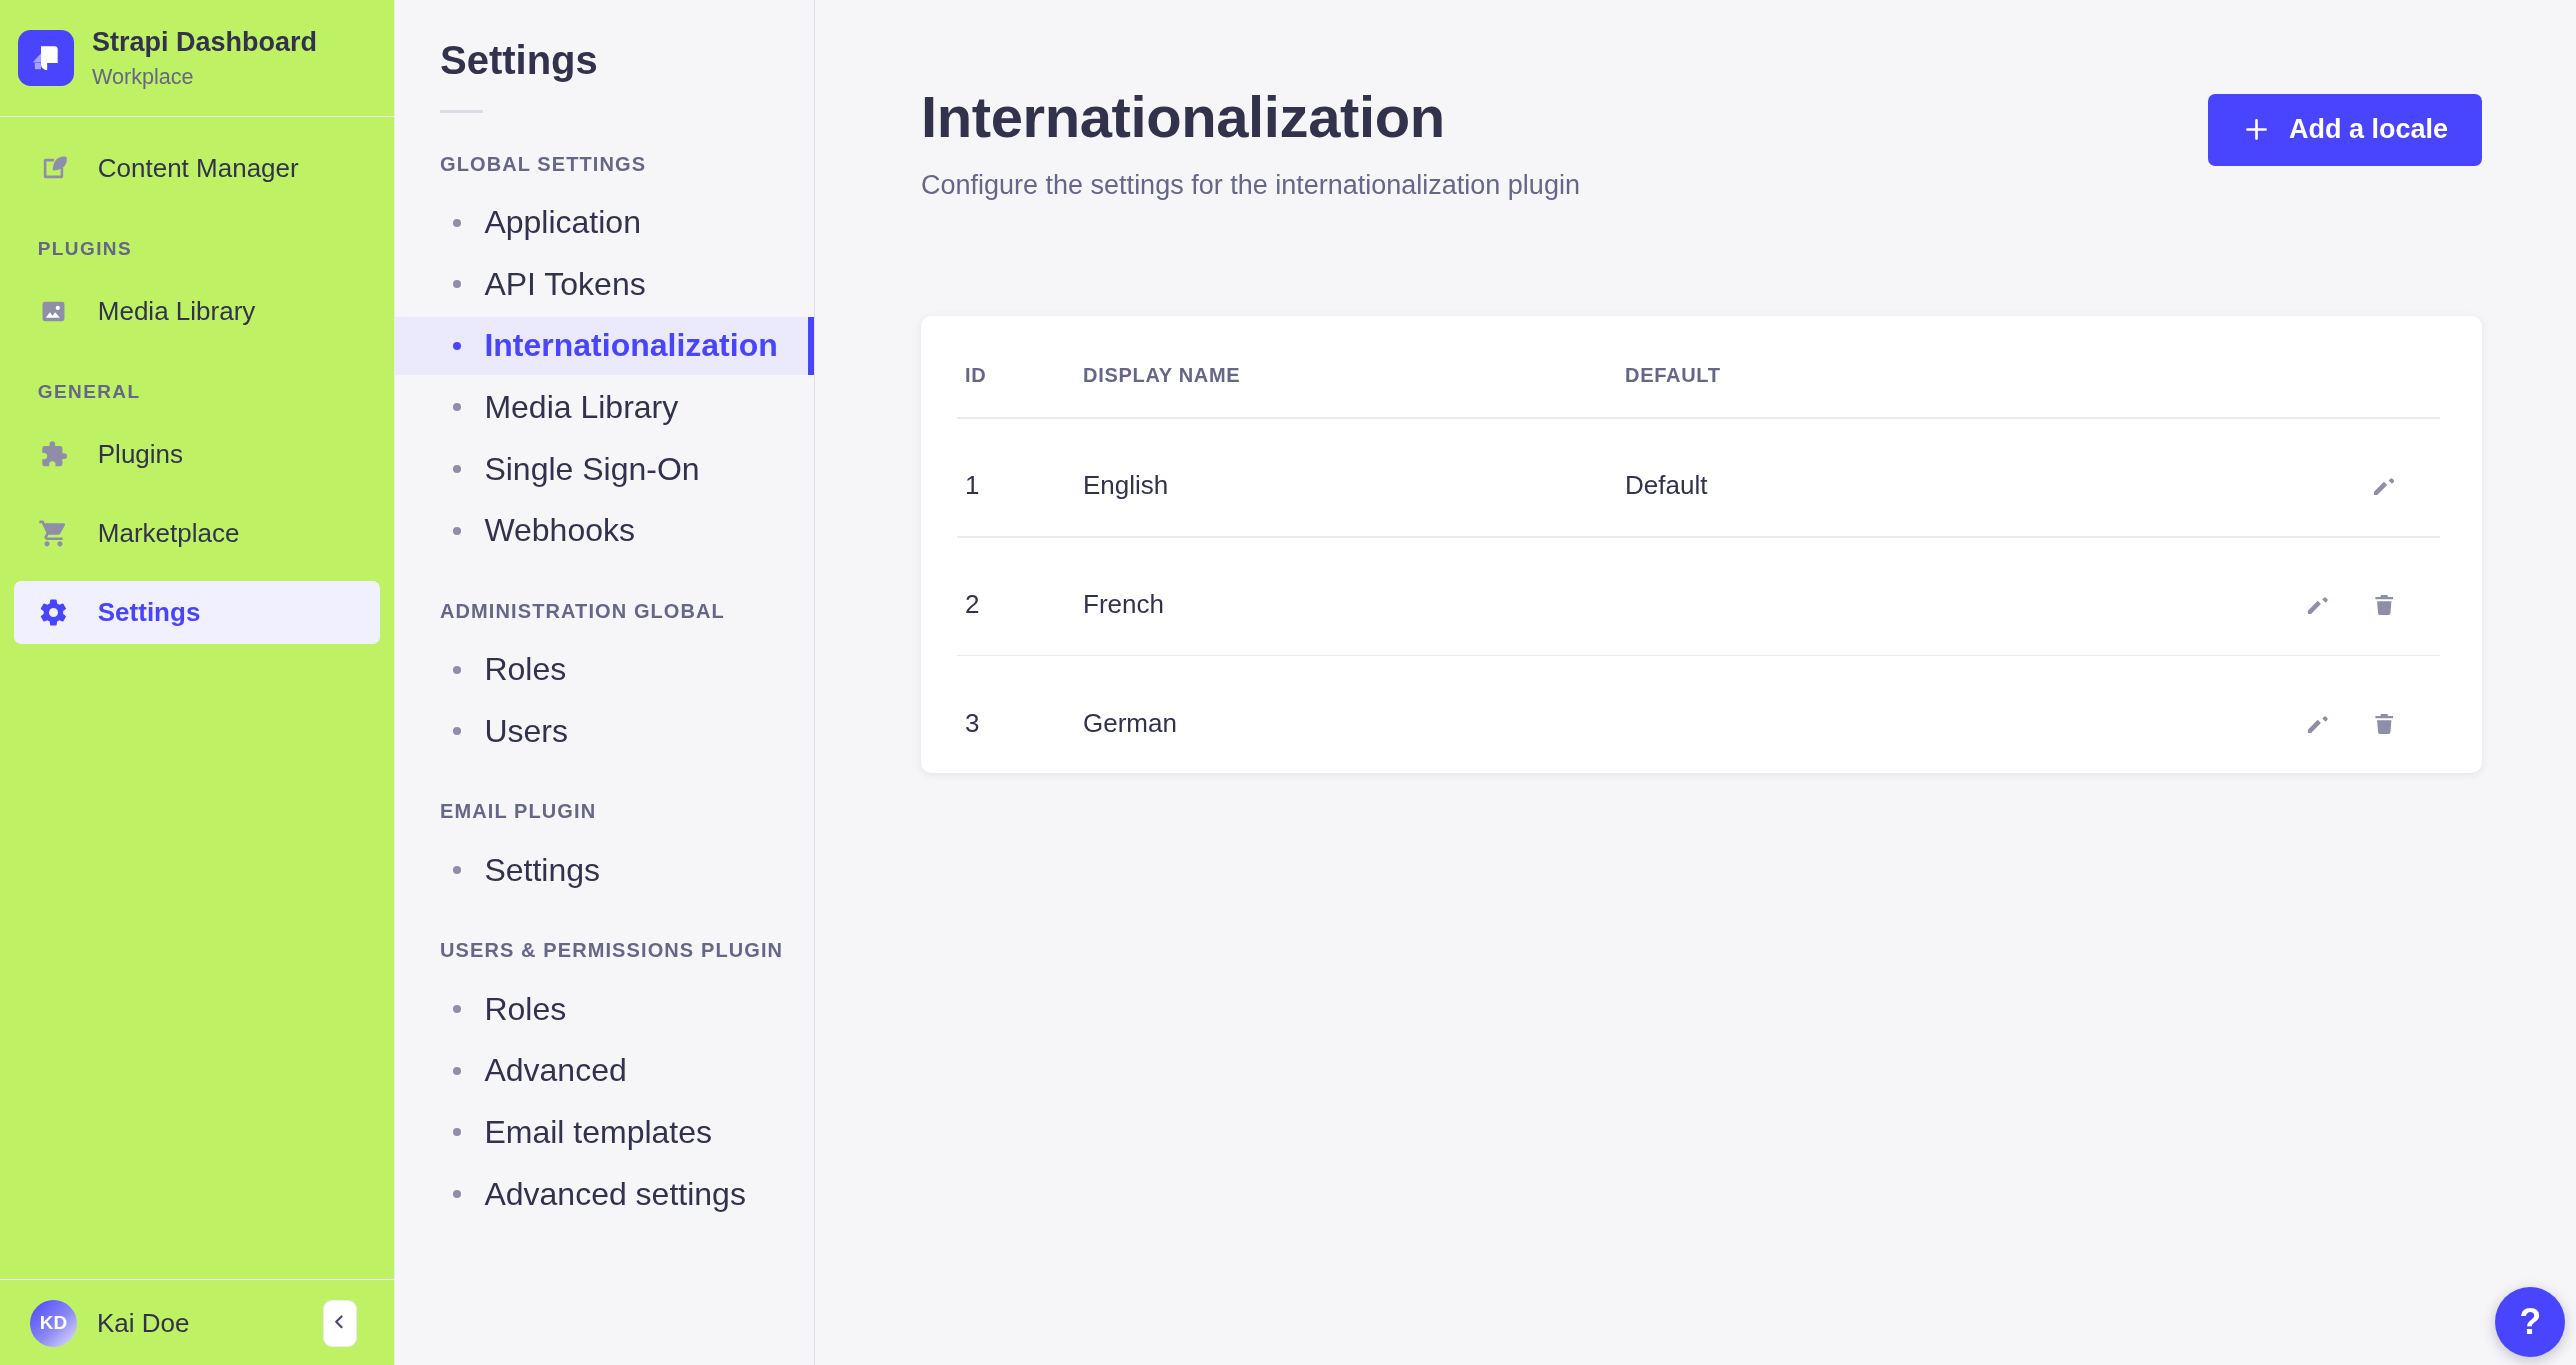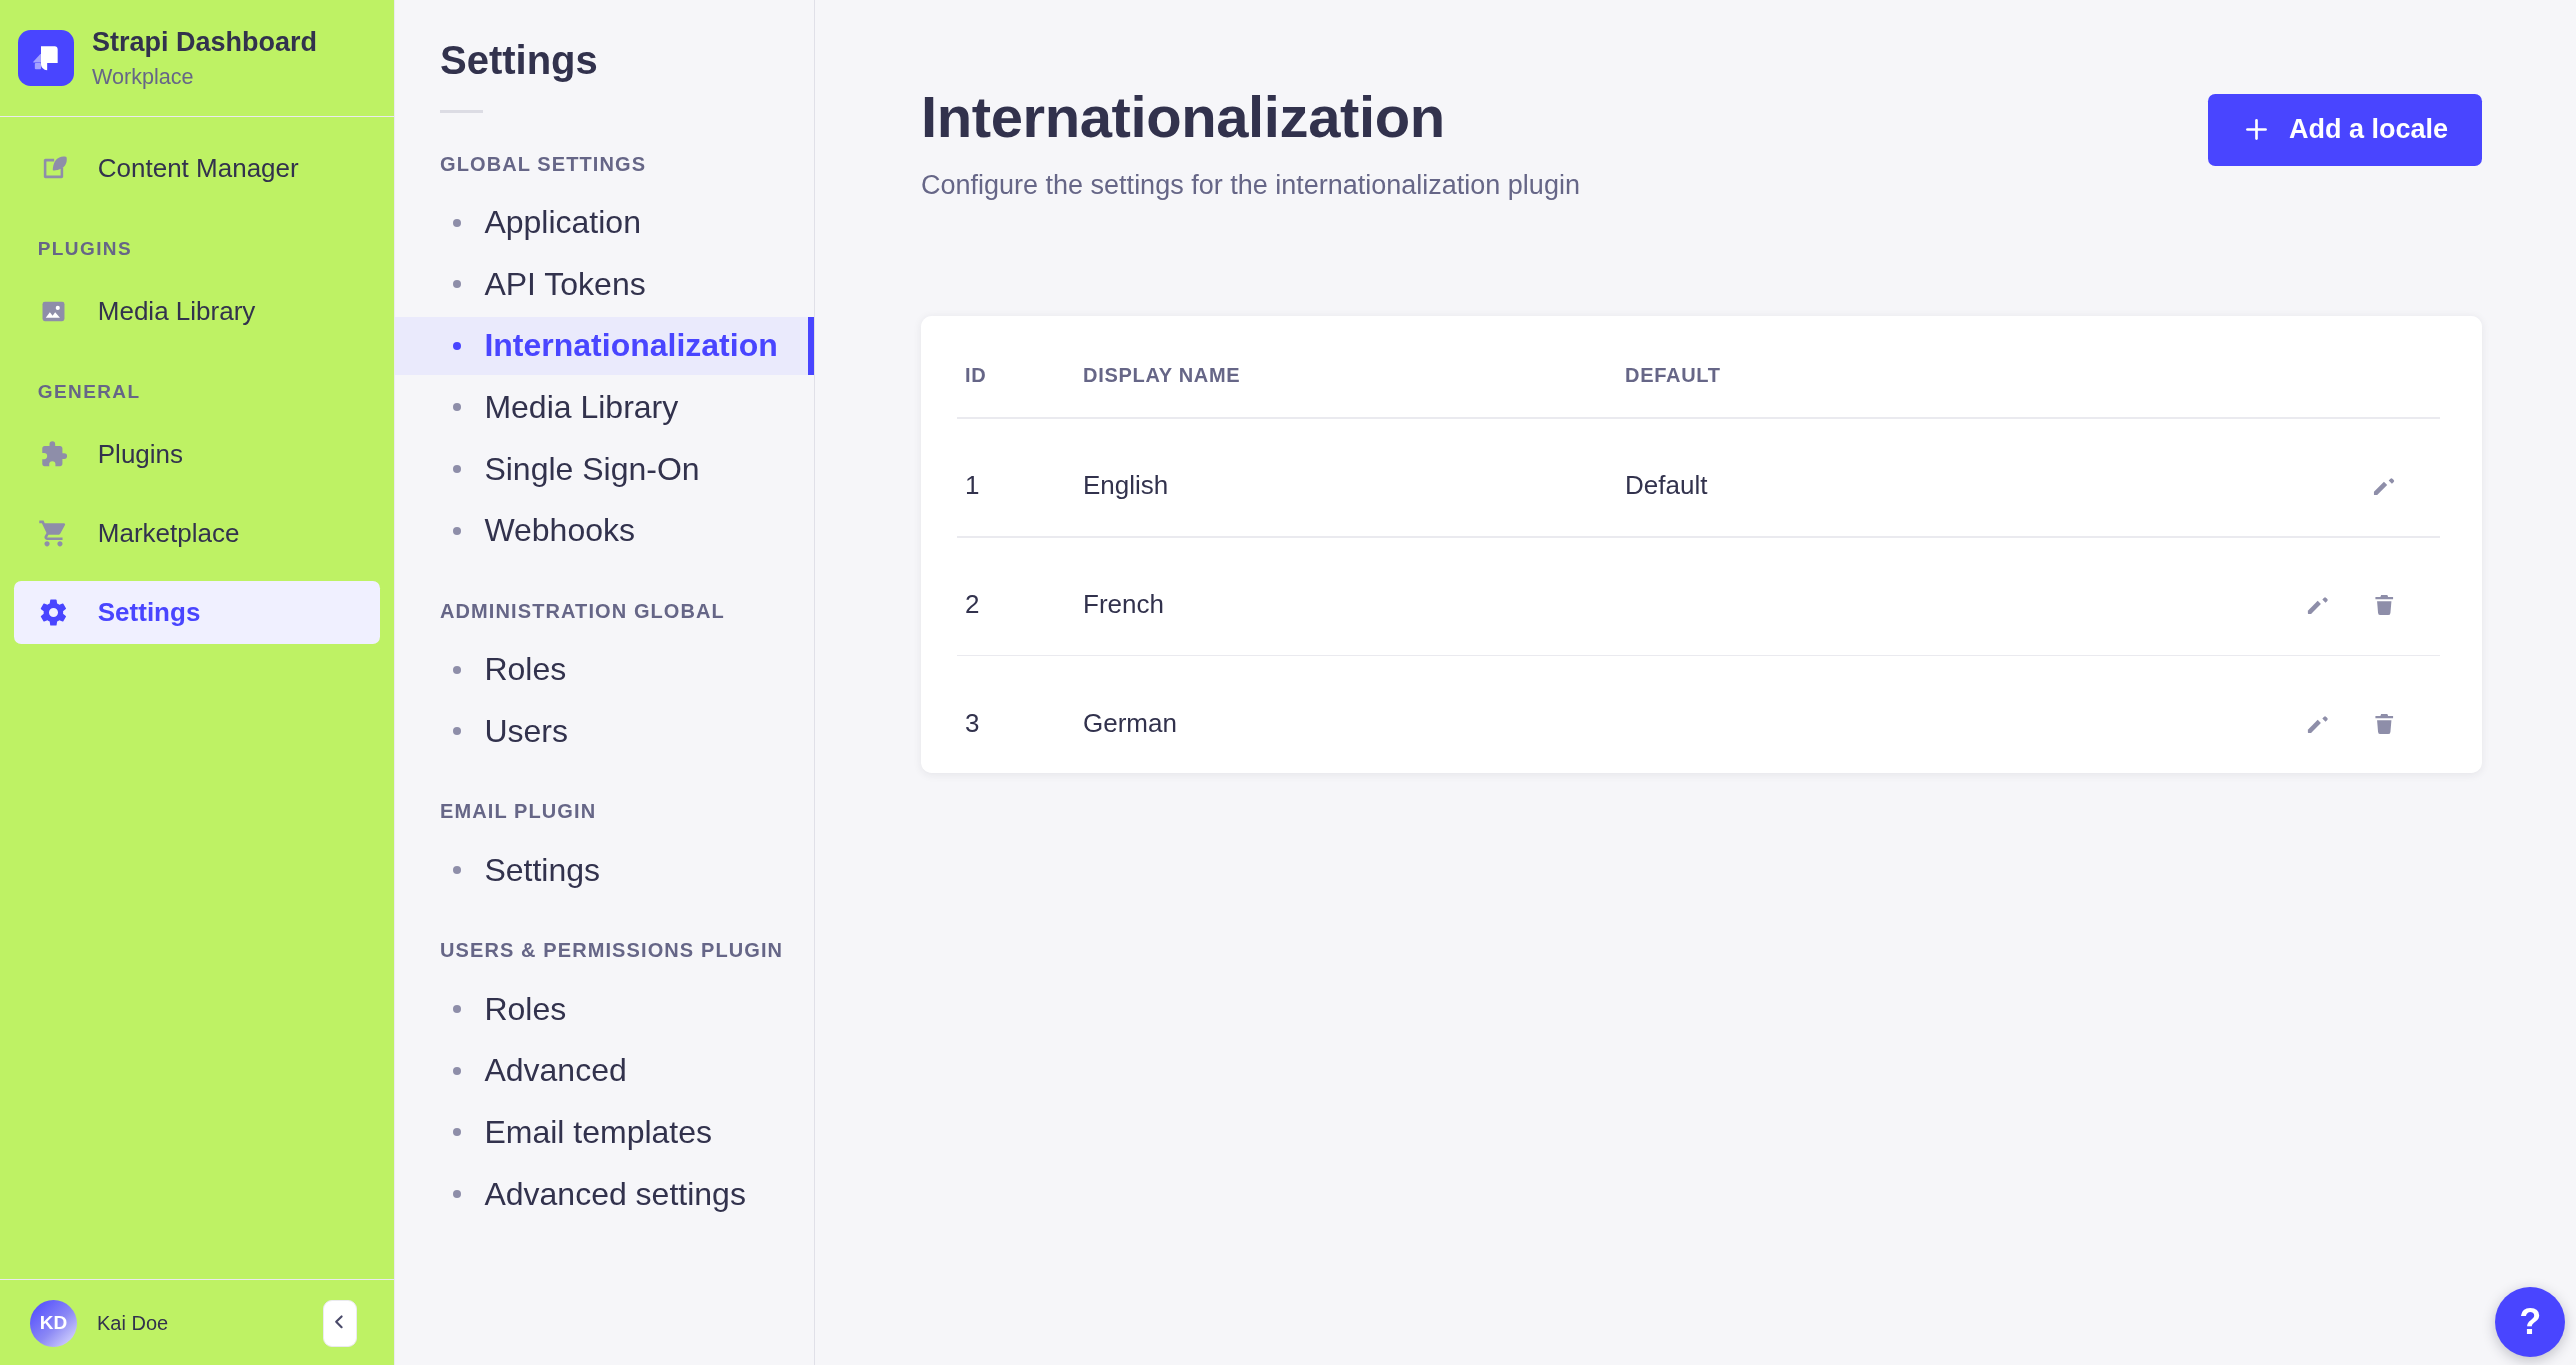"Kai Doe" .username { font-size: 20px -> 26px }
